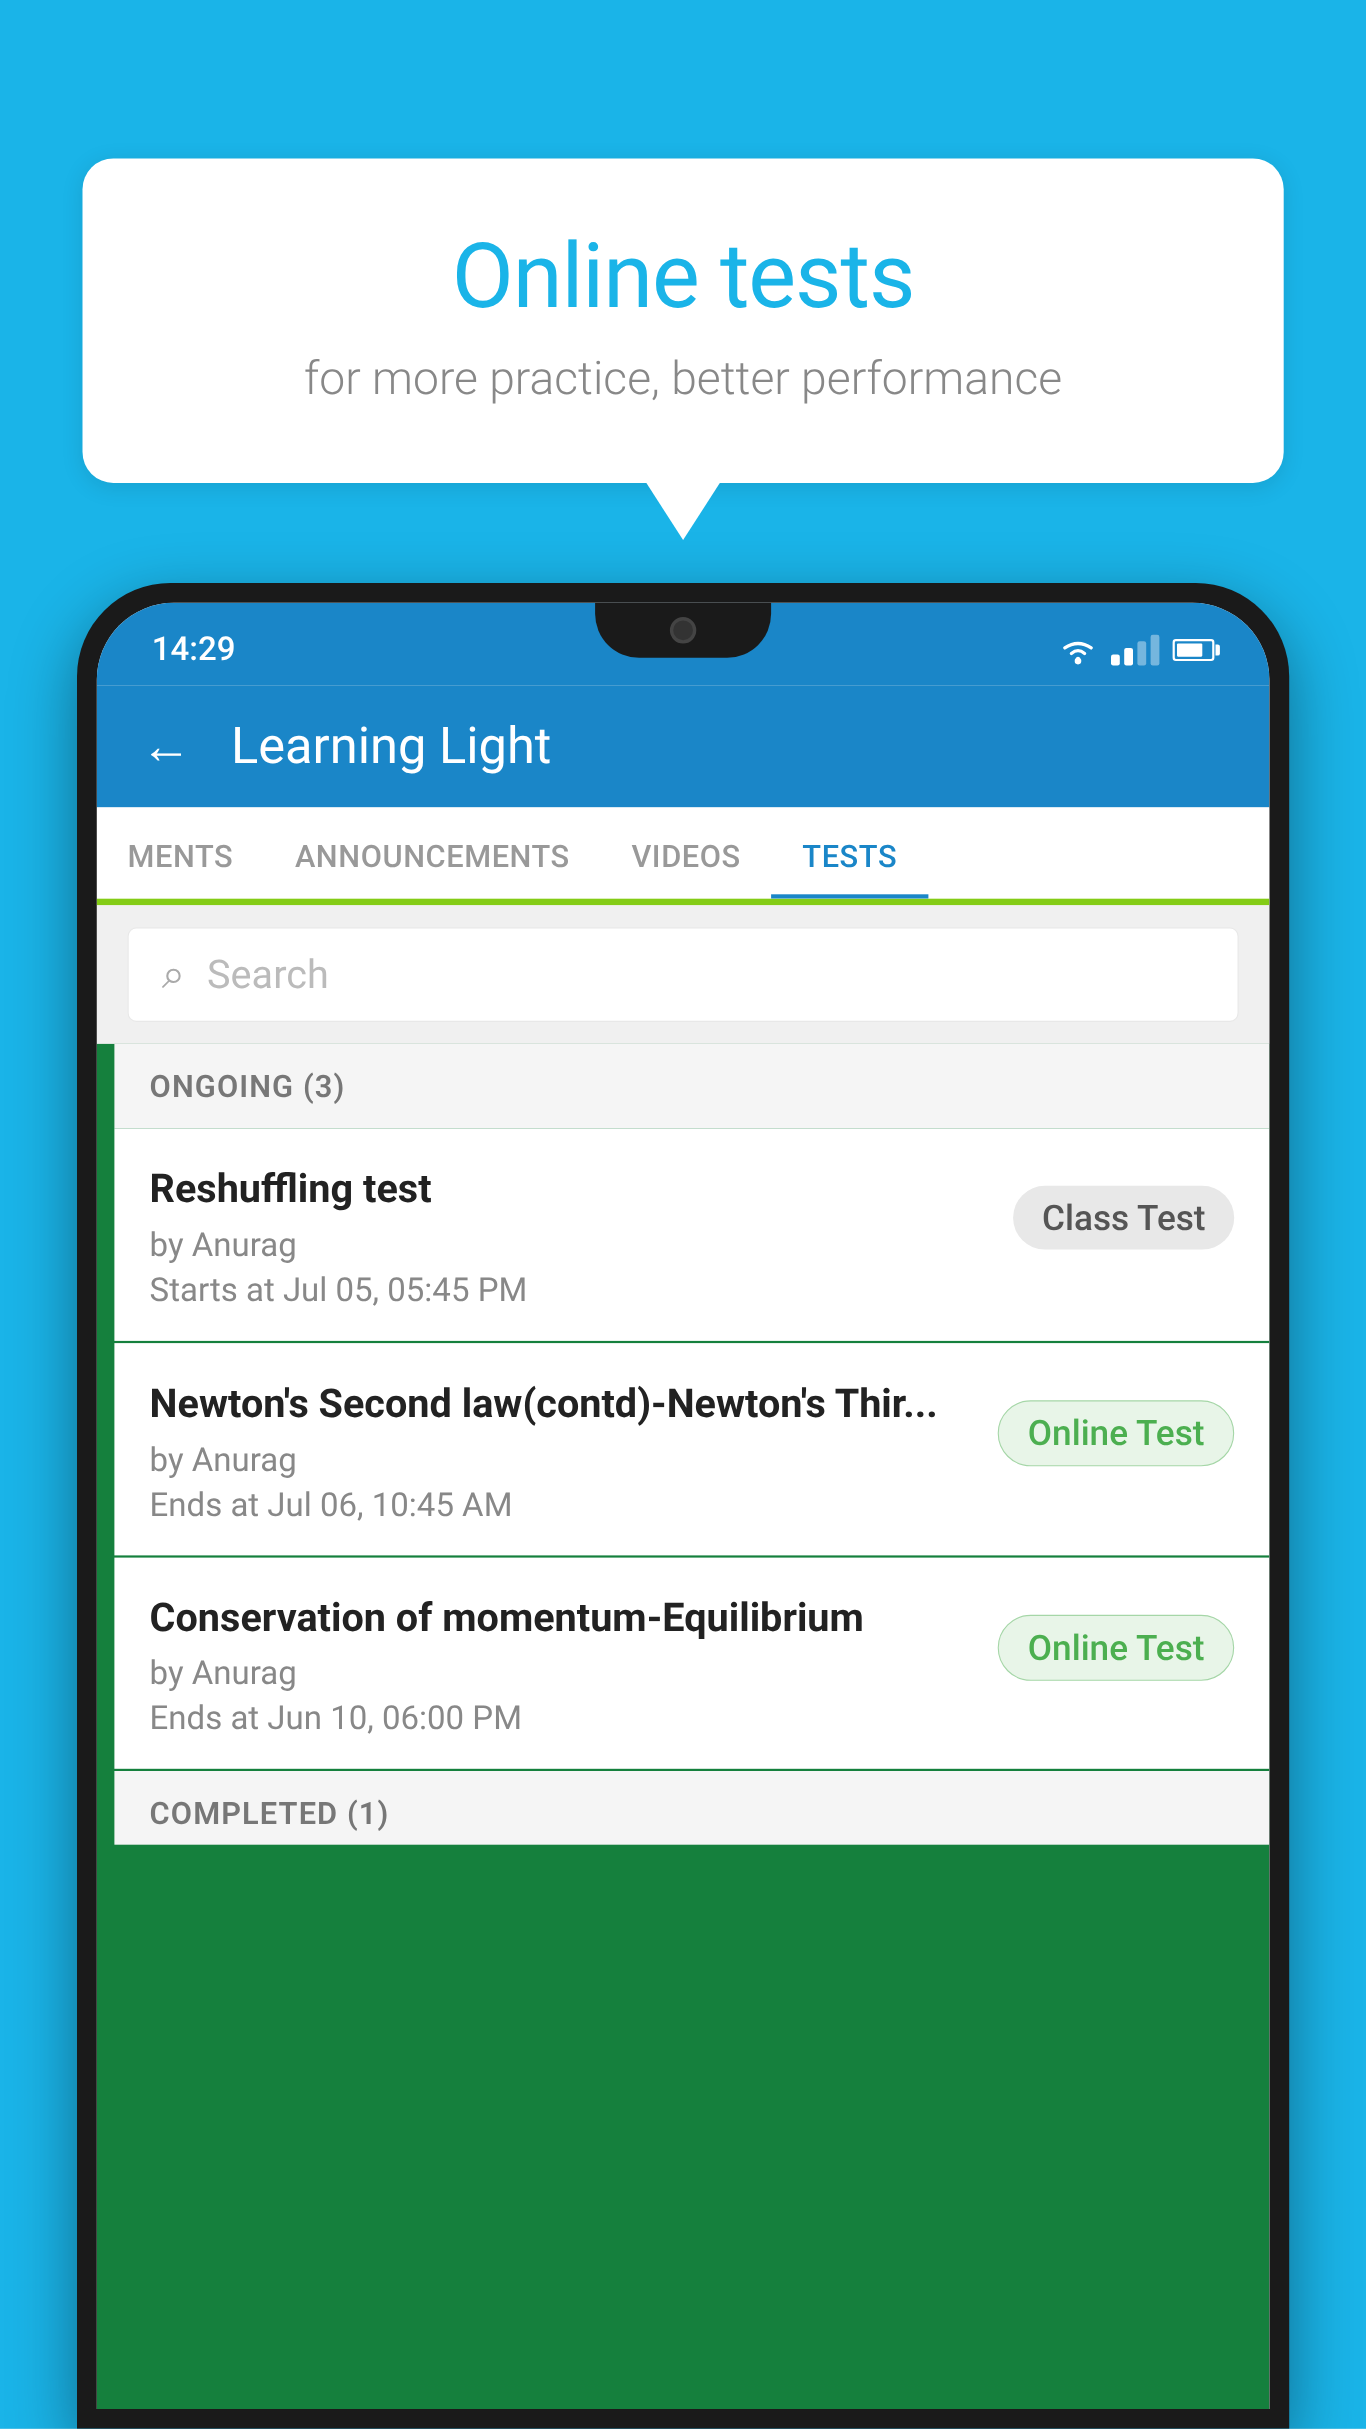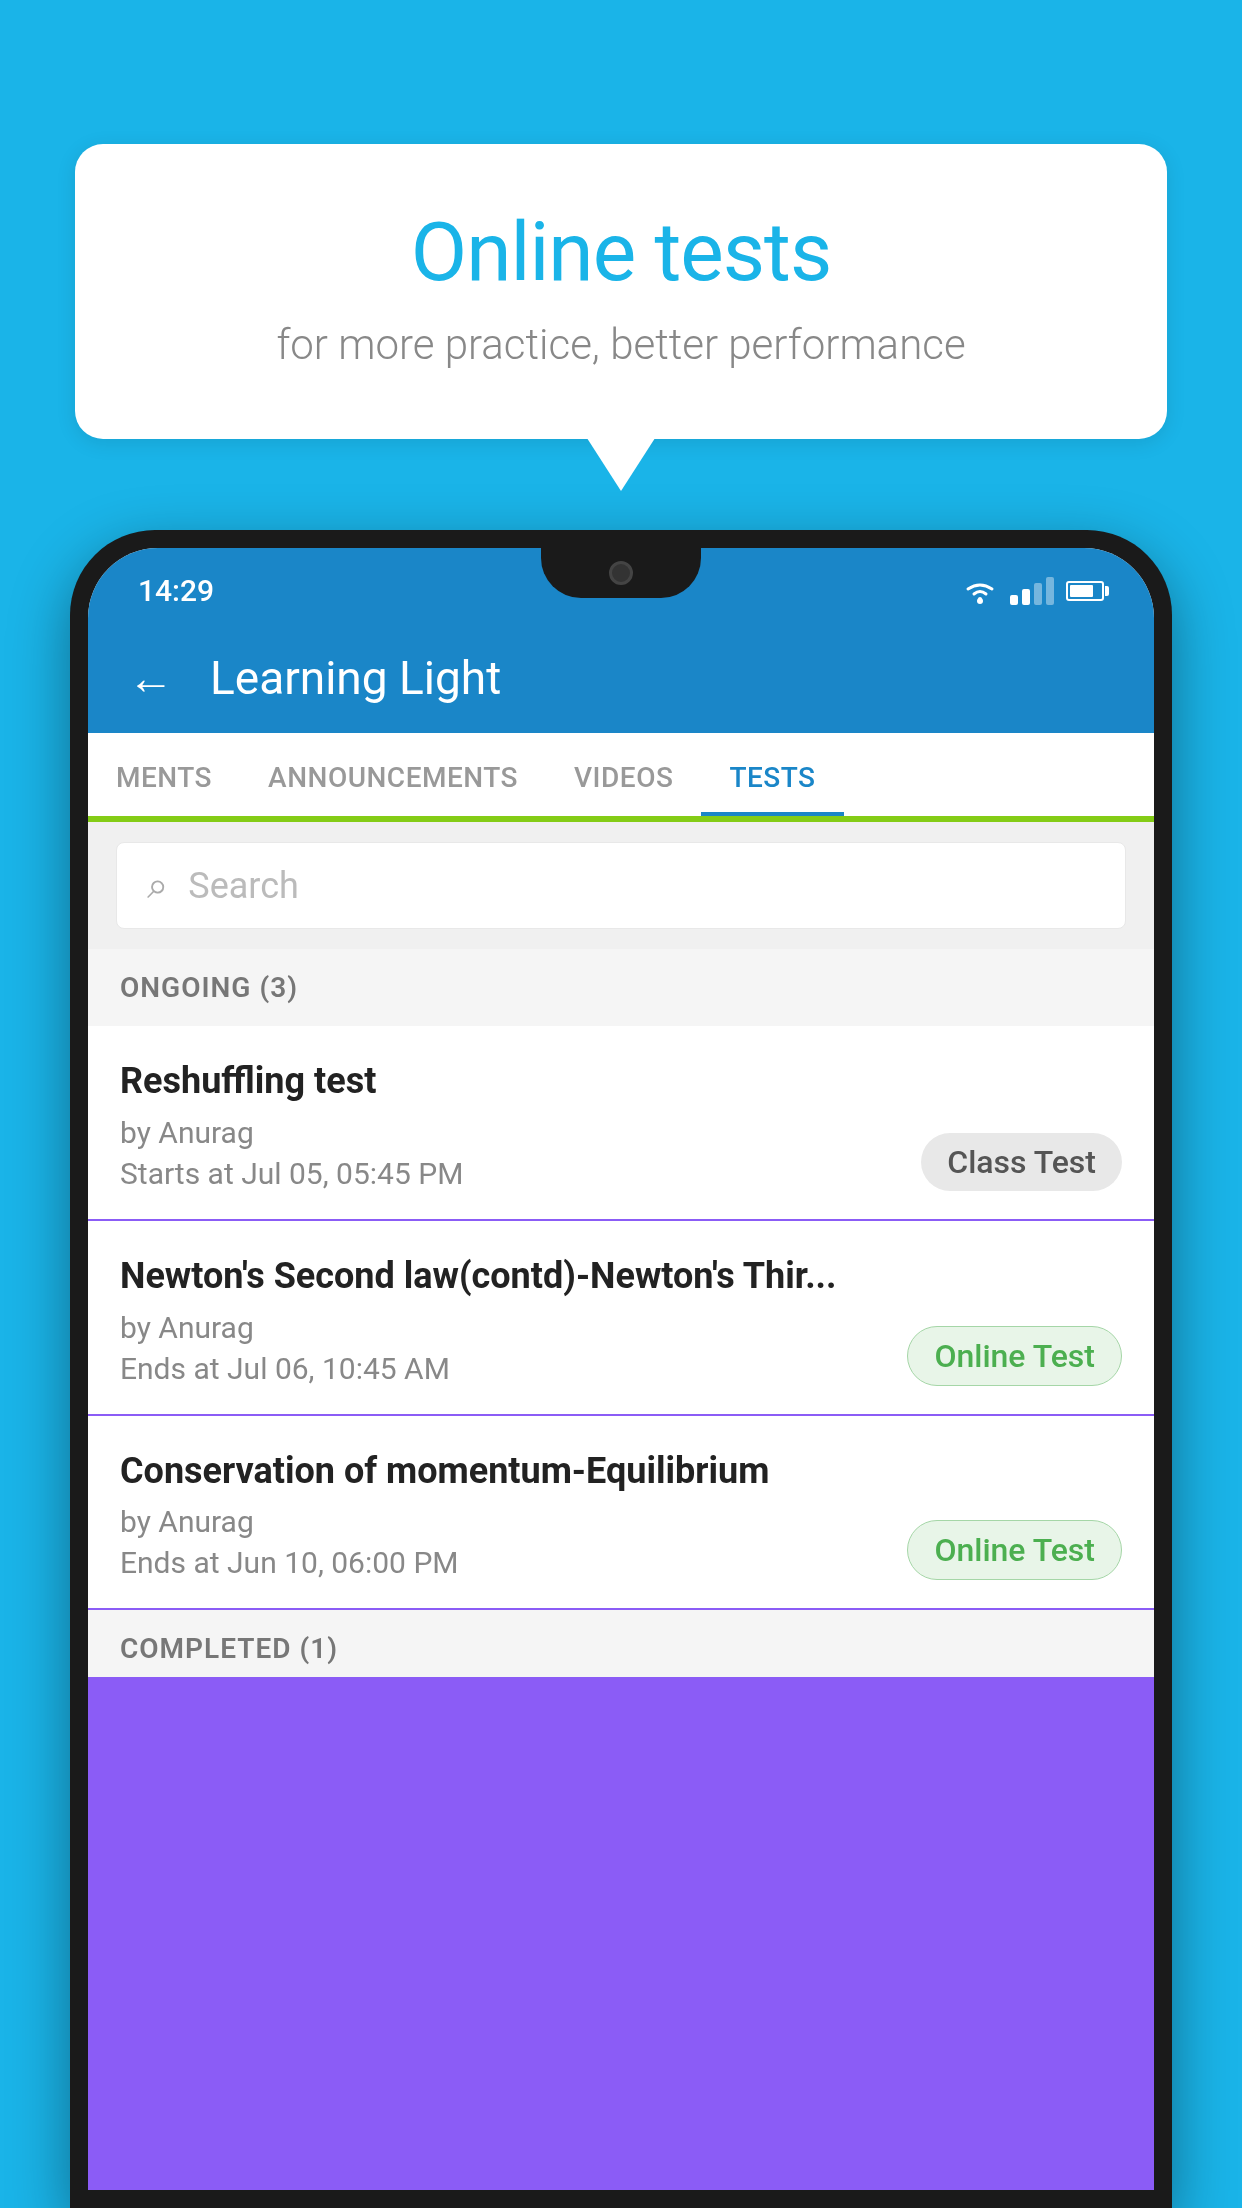"ONGOING (3)" .content-area { background: #8b5cf6 -> #15803d; padding-left: none -> 16px }
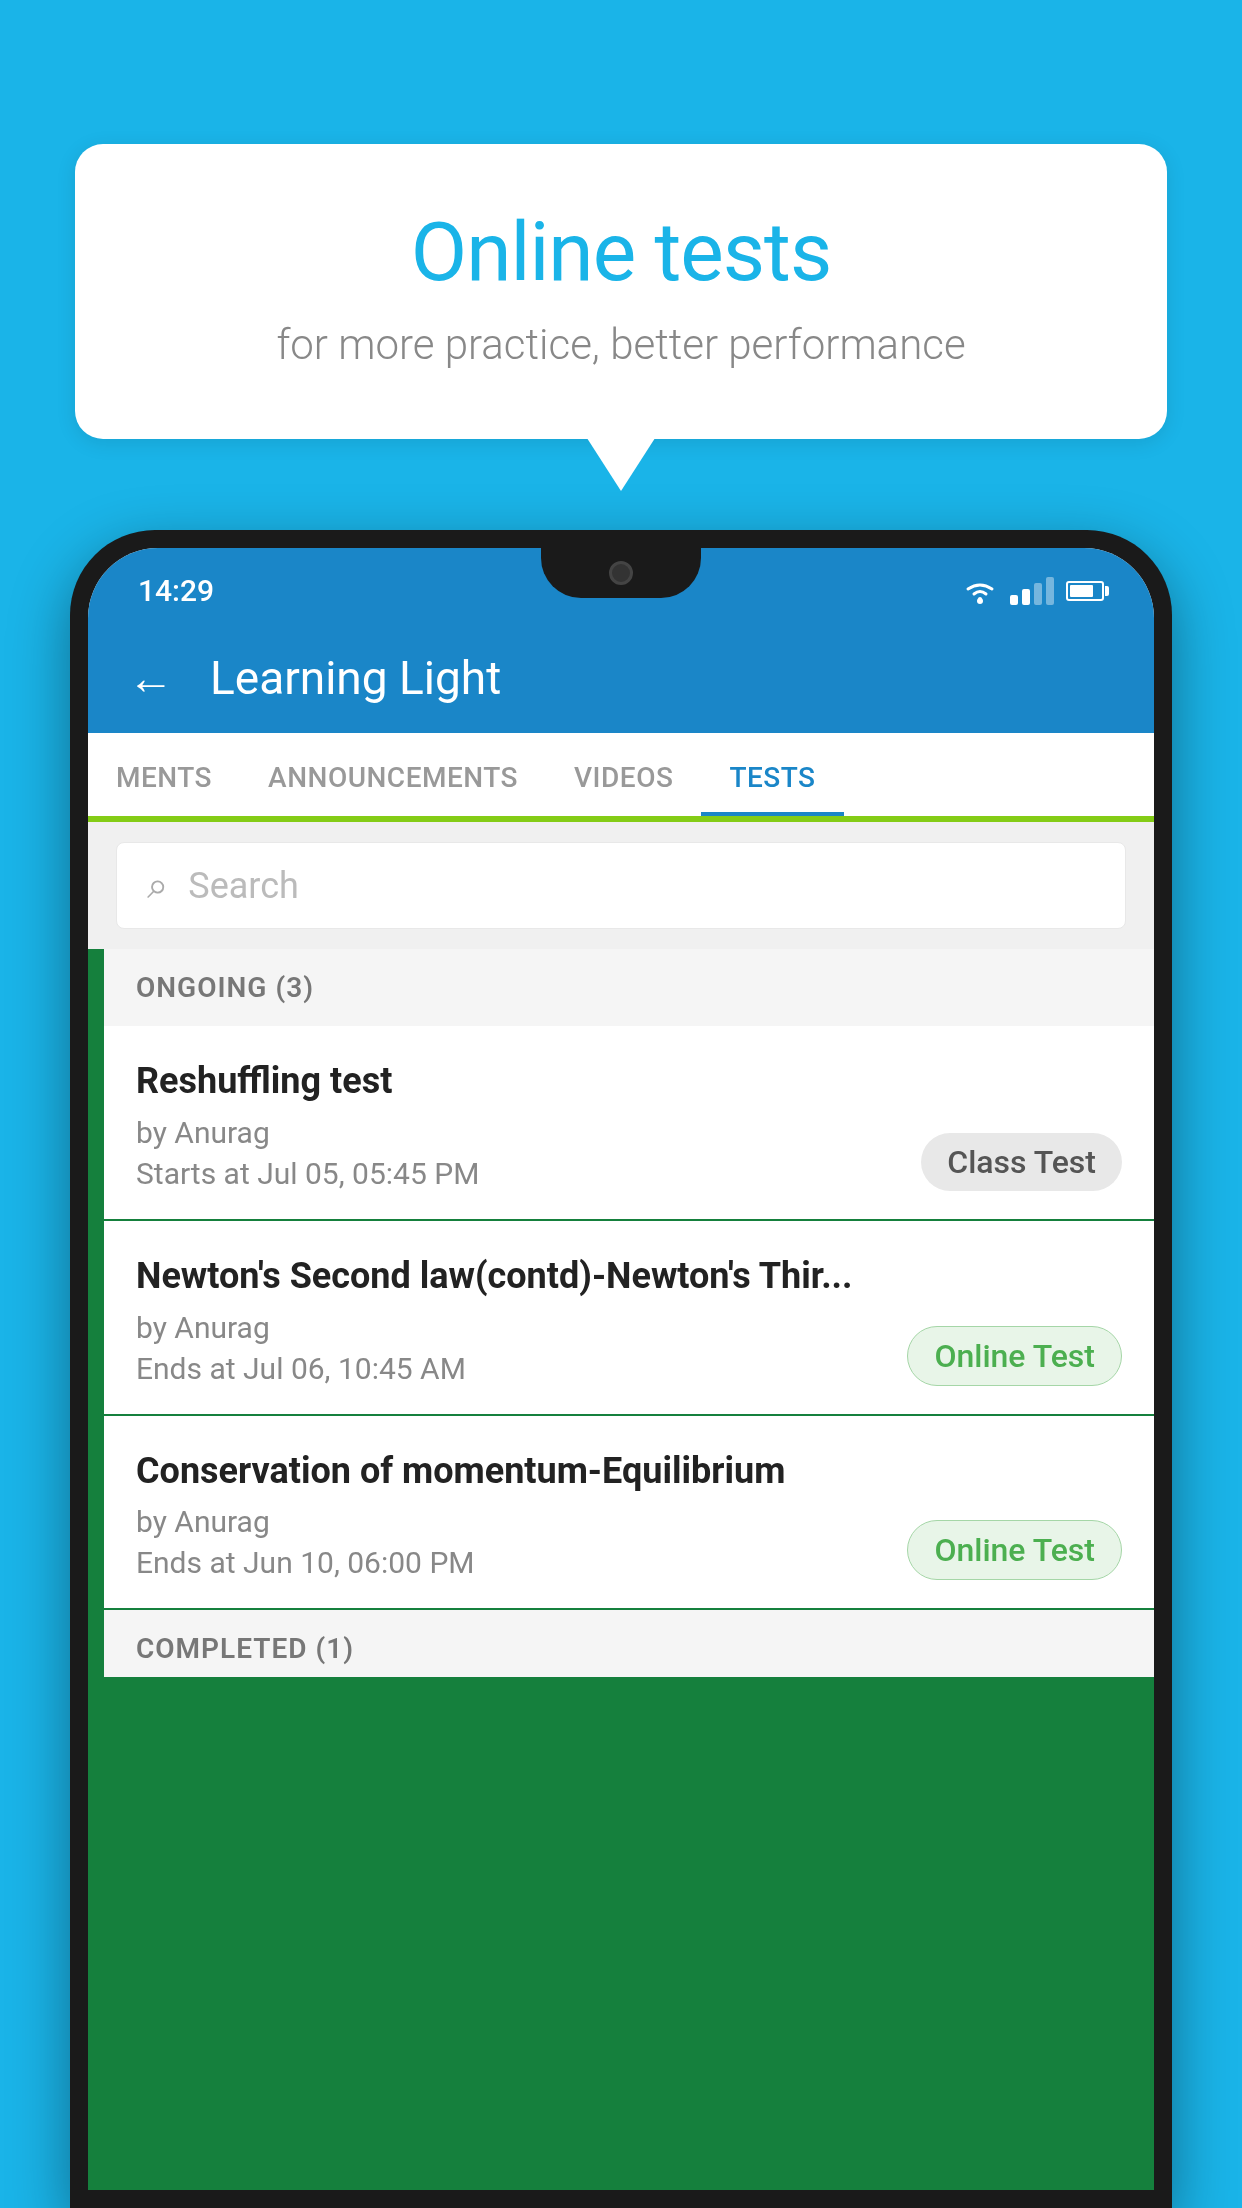"Reshuffling test" .test-card { align-items: flex-end -> flex-start }
